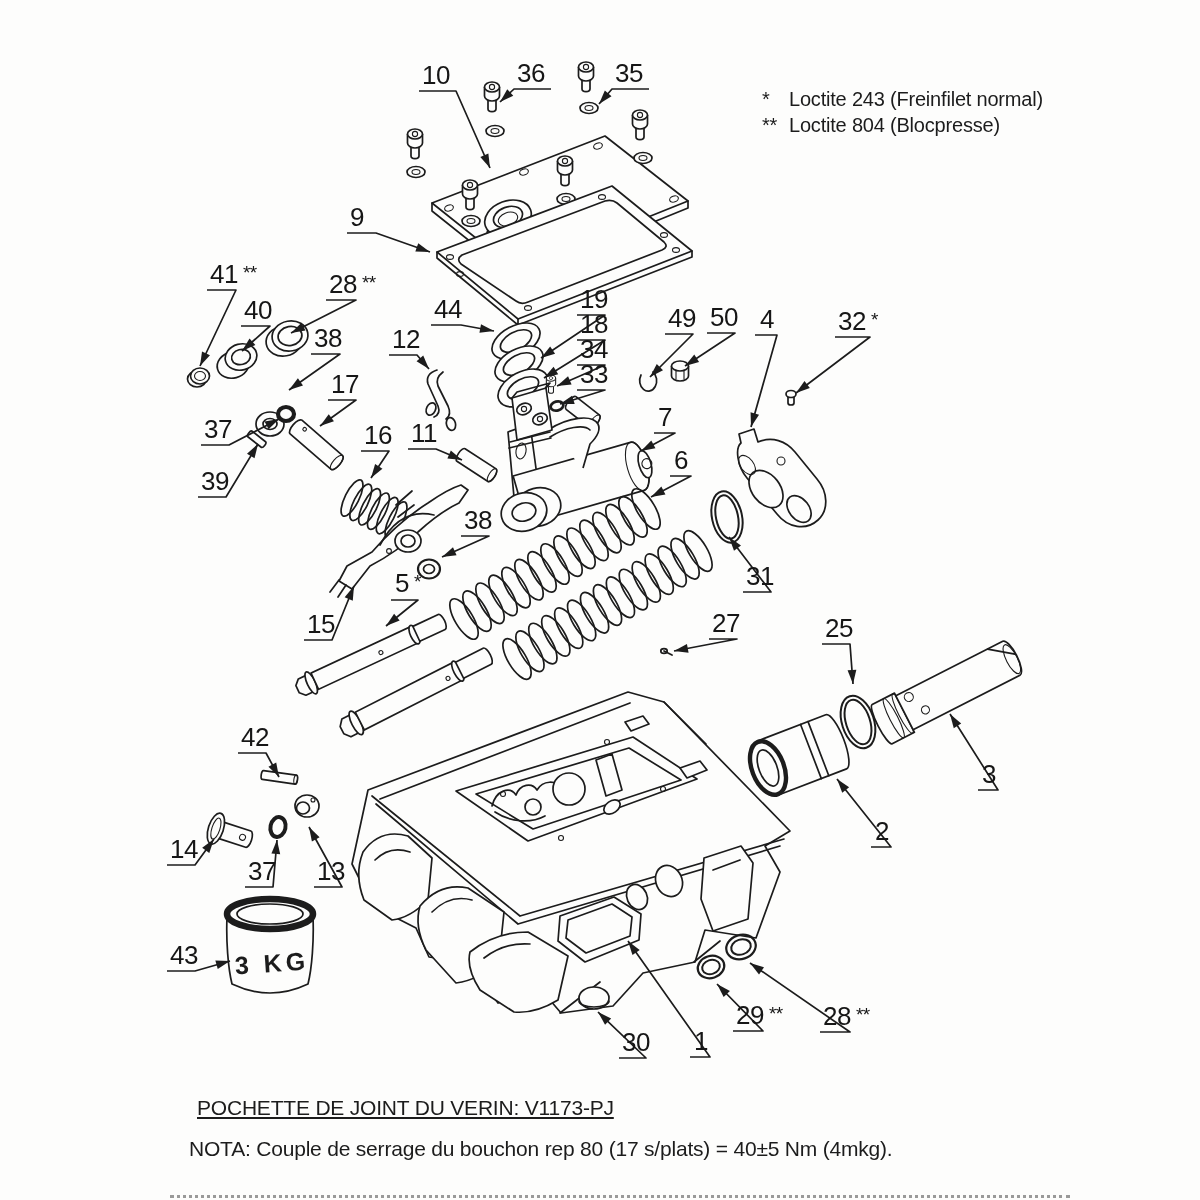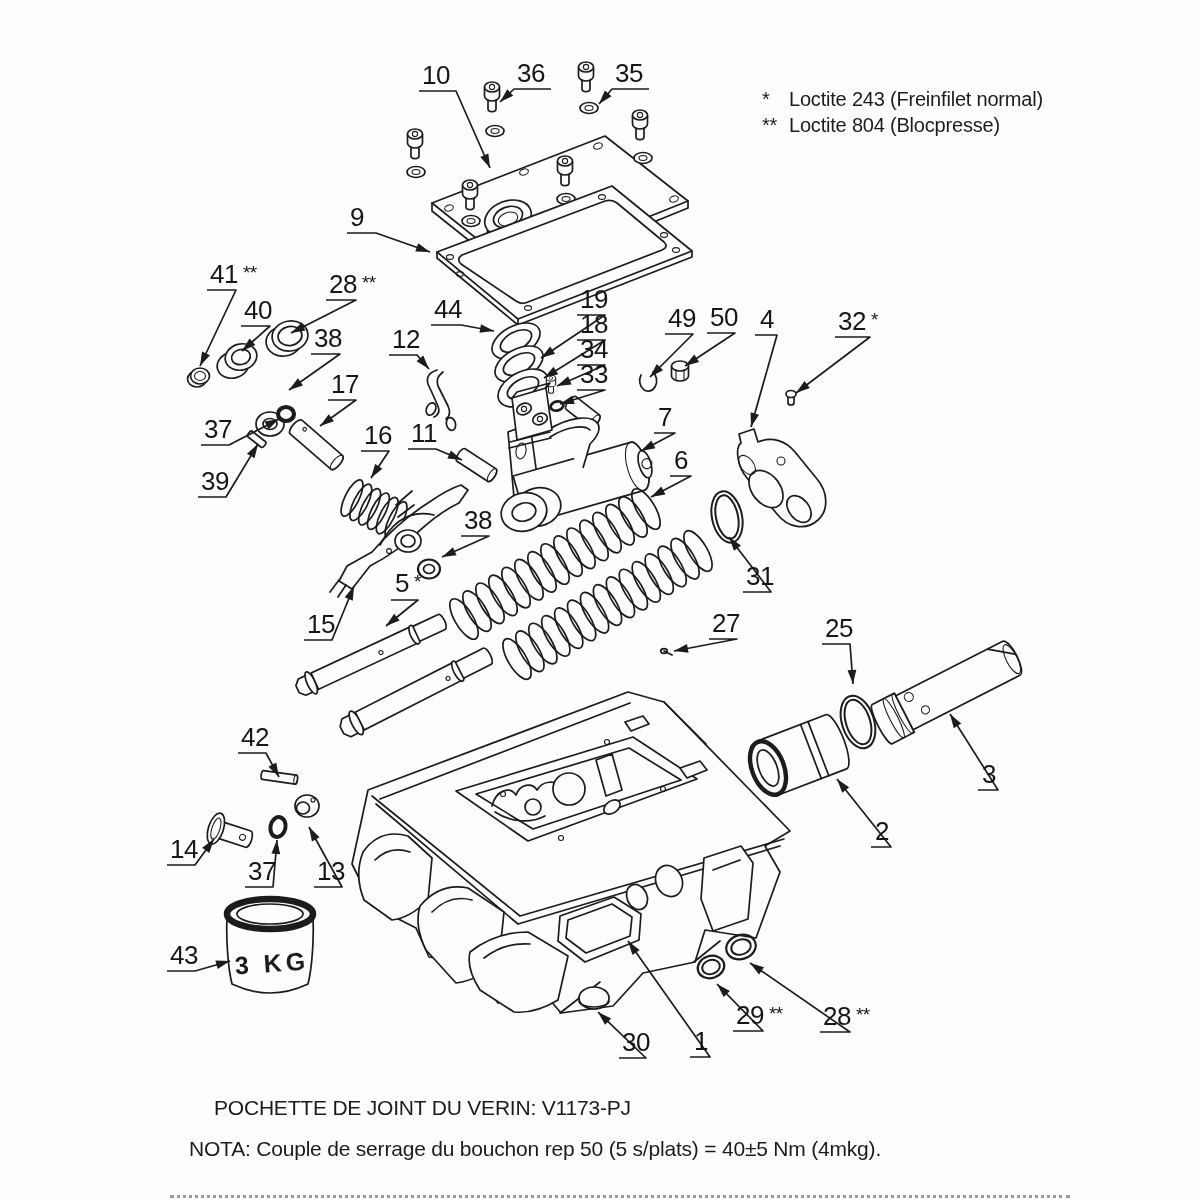"POCHETTE DE JOINT DU VERIN:" .f1 { left: 214px -> 197px; text-decoration: none -> underline }
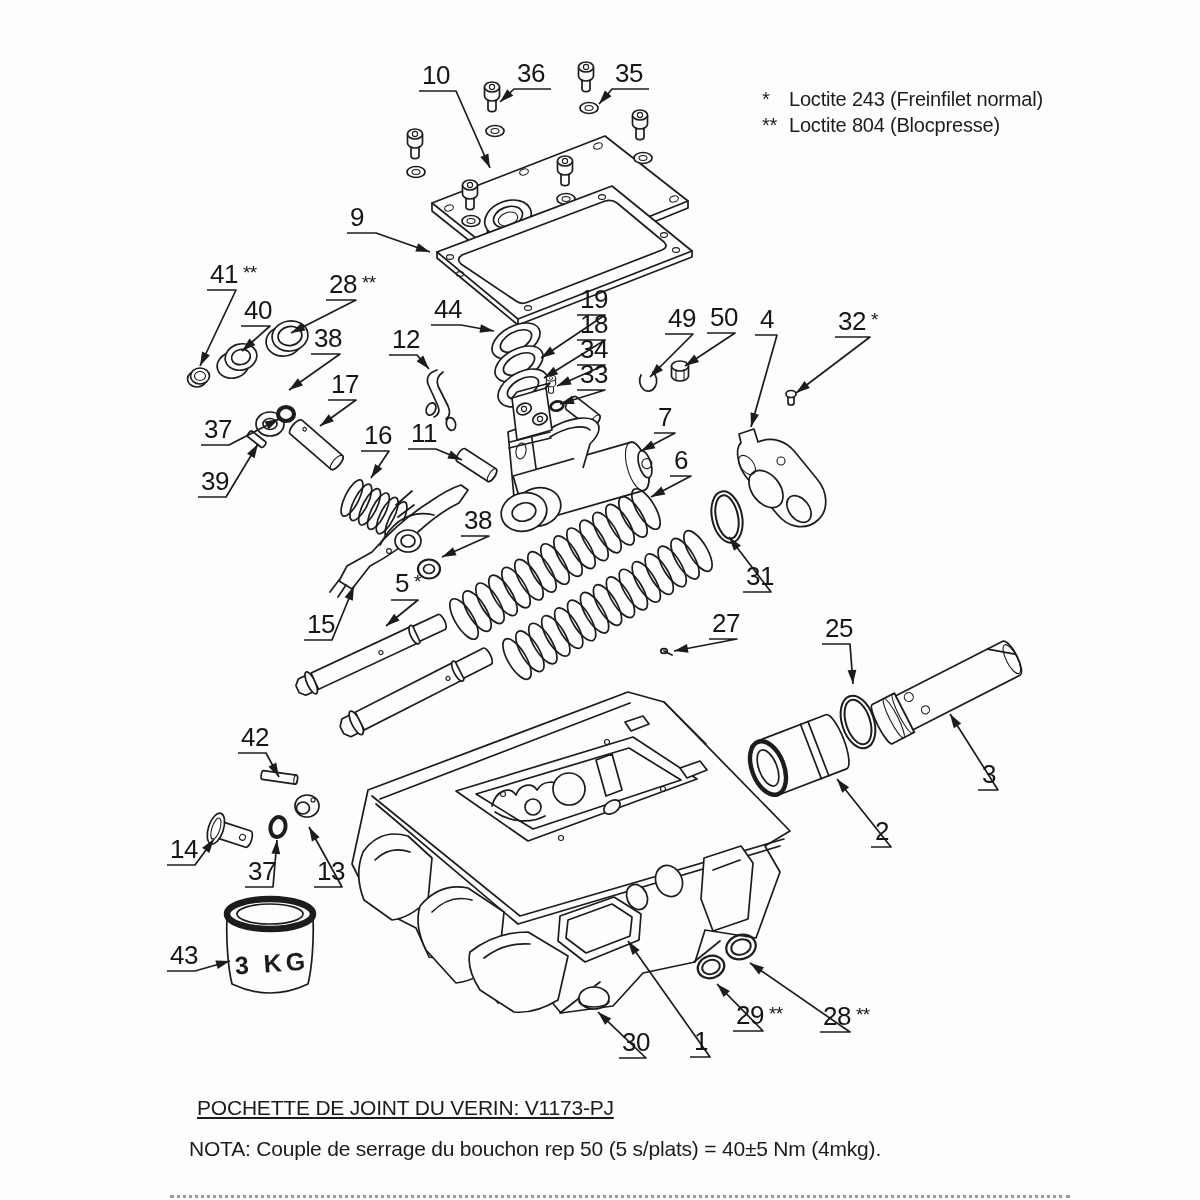"NOTA: Couple de serrage du" div.f2 { text: 50 (5 -> 80 (17 }
